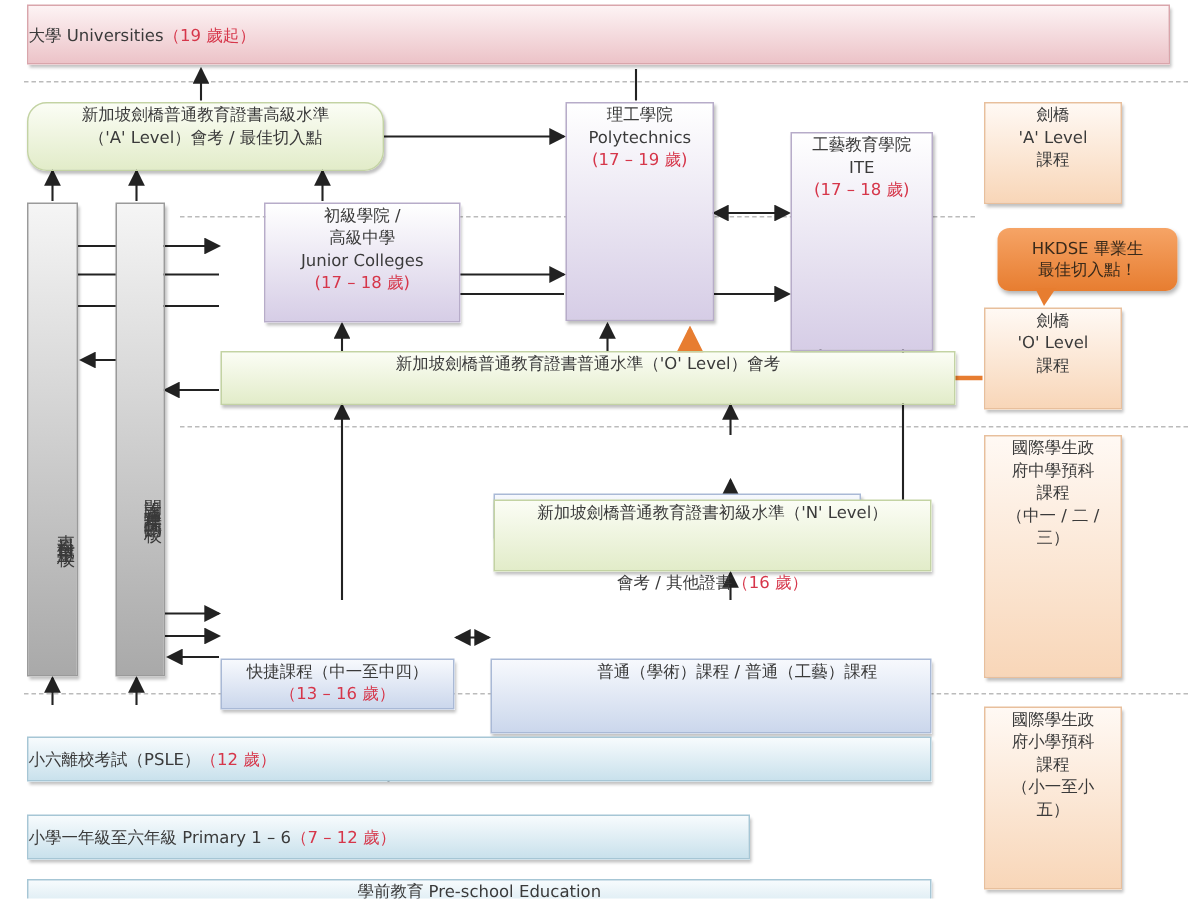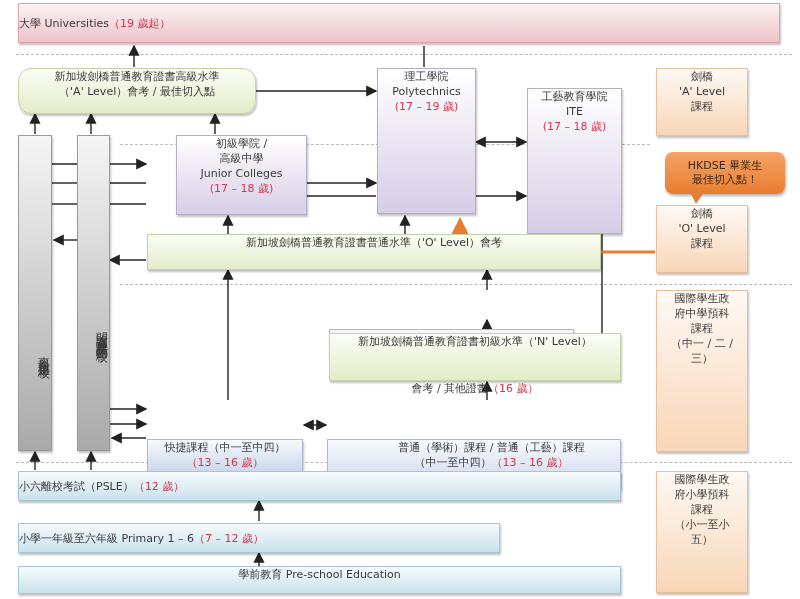"新加坡劍橋普通教育證書普通水準（'O' Level）會考" div.box { width: 454px -> 490px }
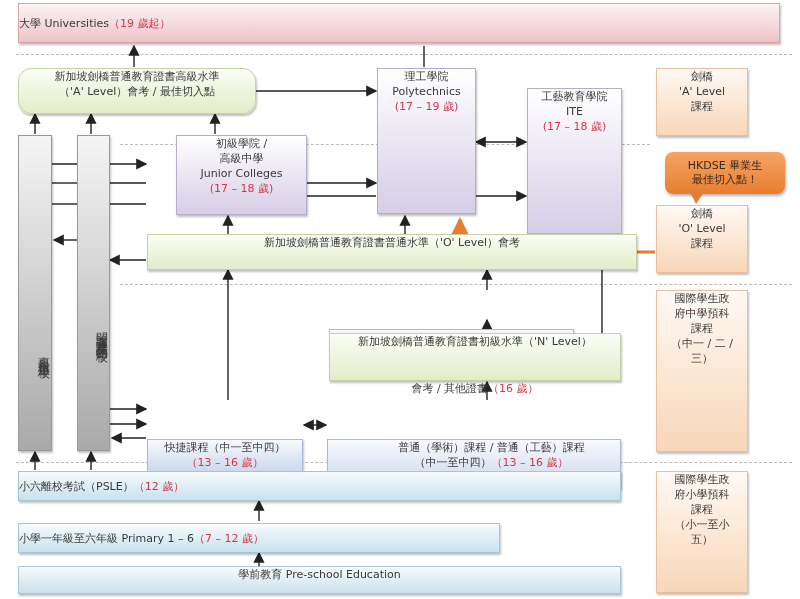"（中一至中四）（13 – 16 歲）" span { html: <span> <span>（中一至中四）</span><span>（13 – 16 歲）</span> </span> -> none }
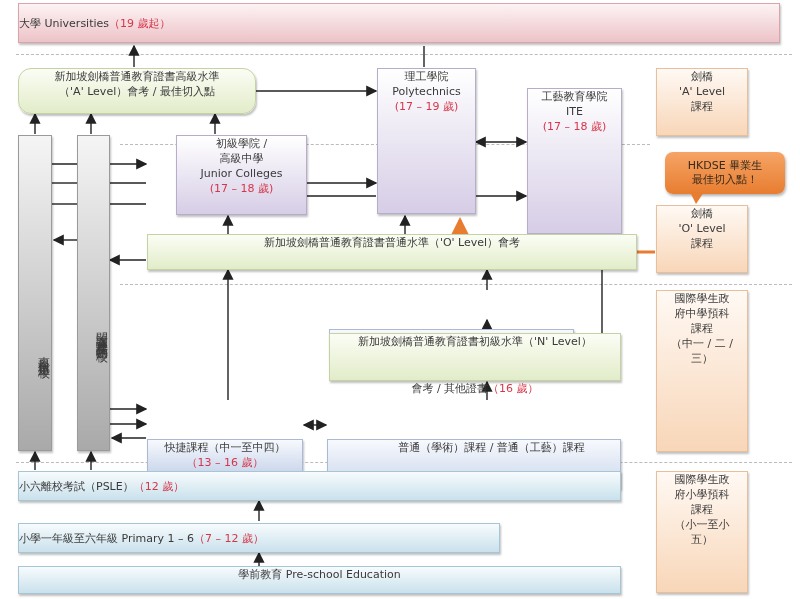"小六離校考試（PSLE）" .cyan { margin-top: none -> 20px }
